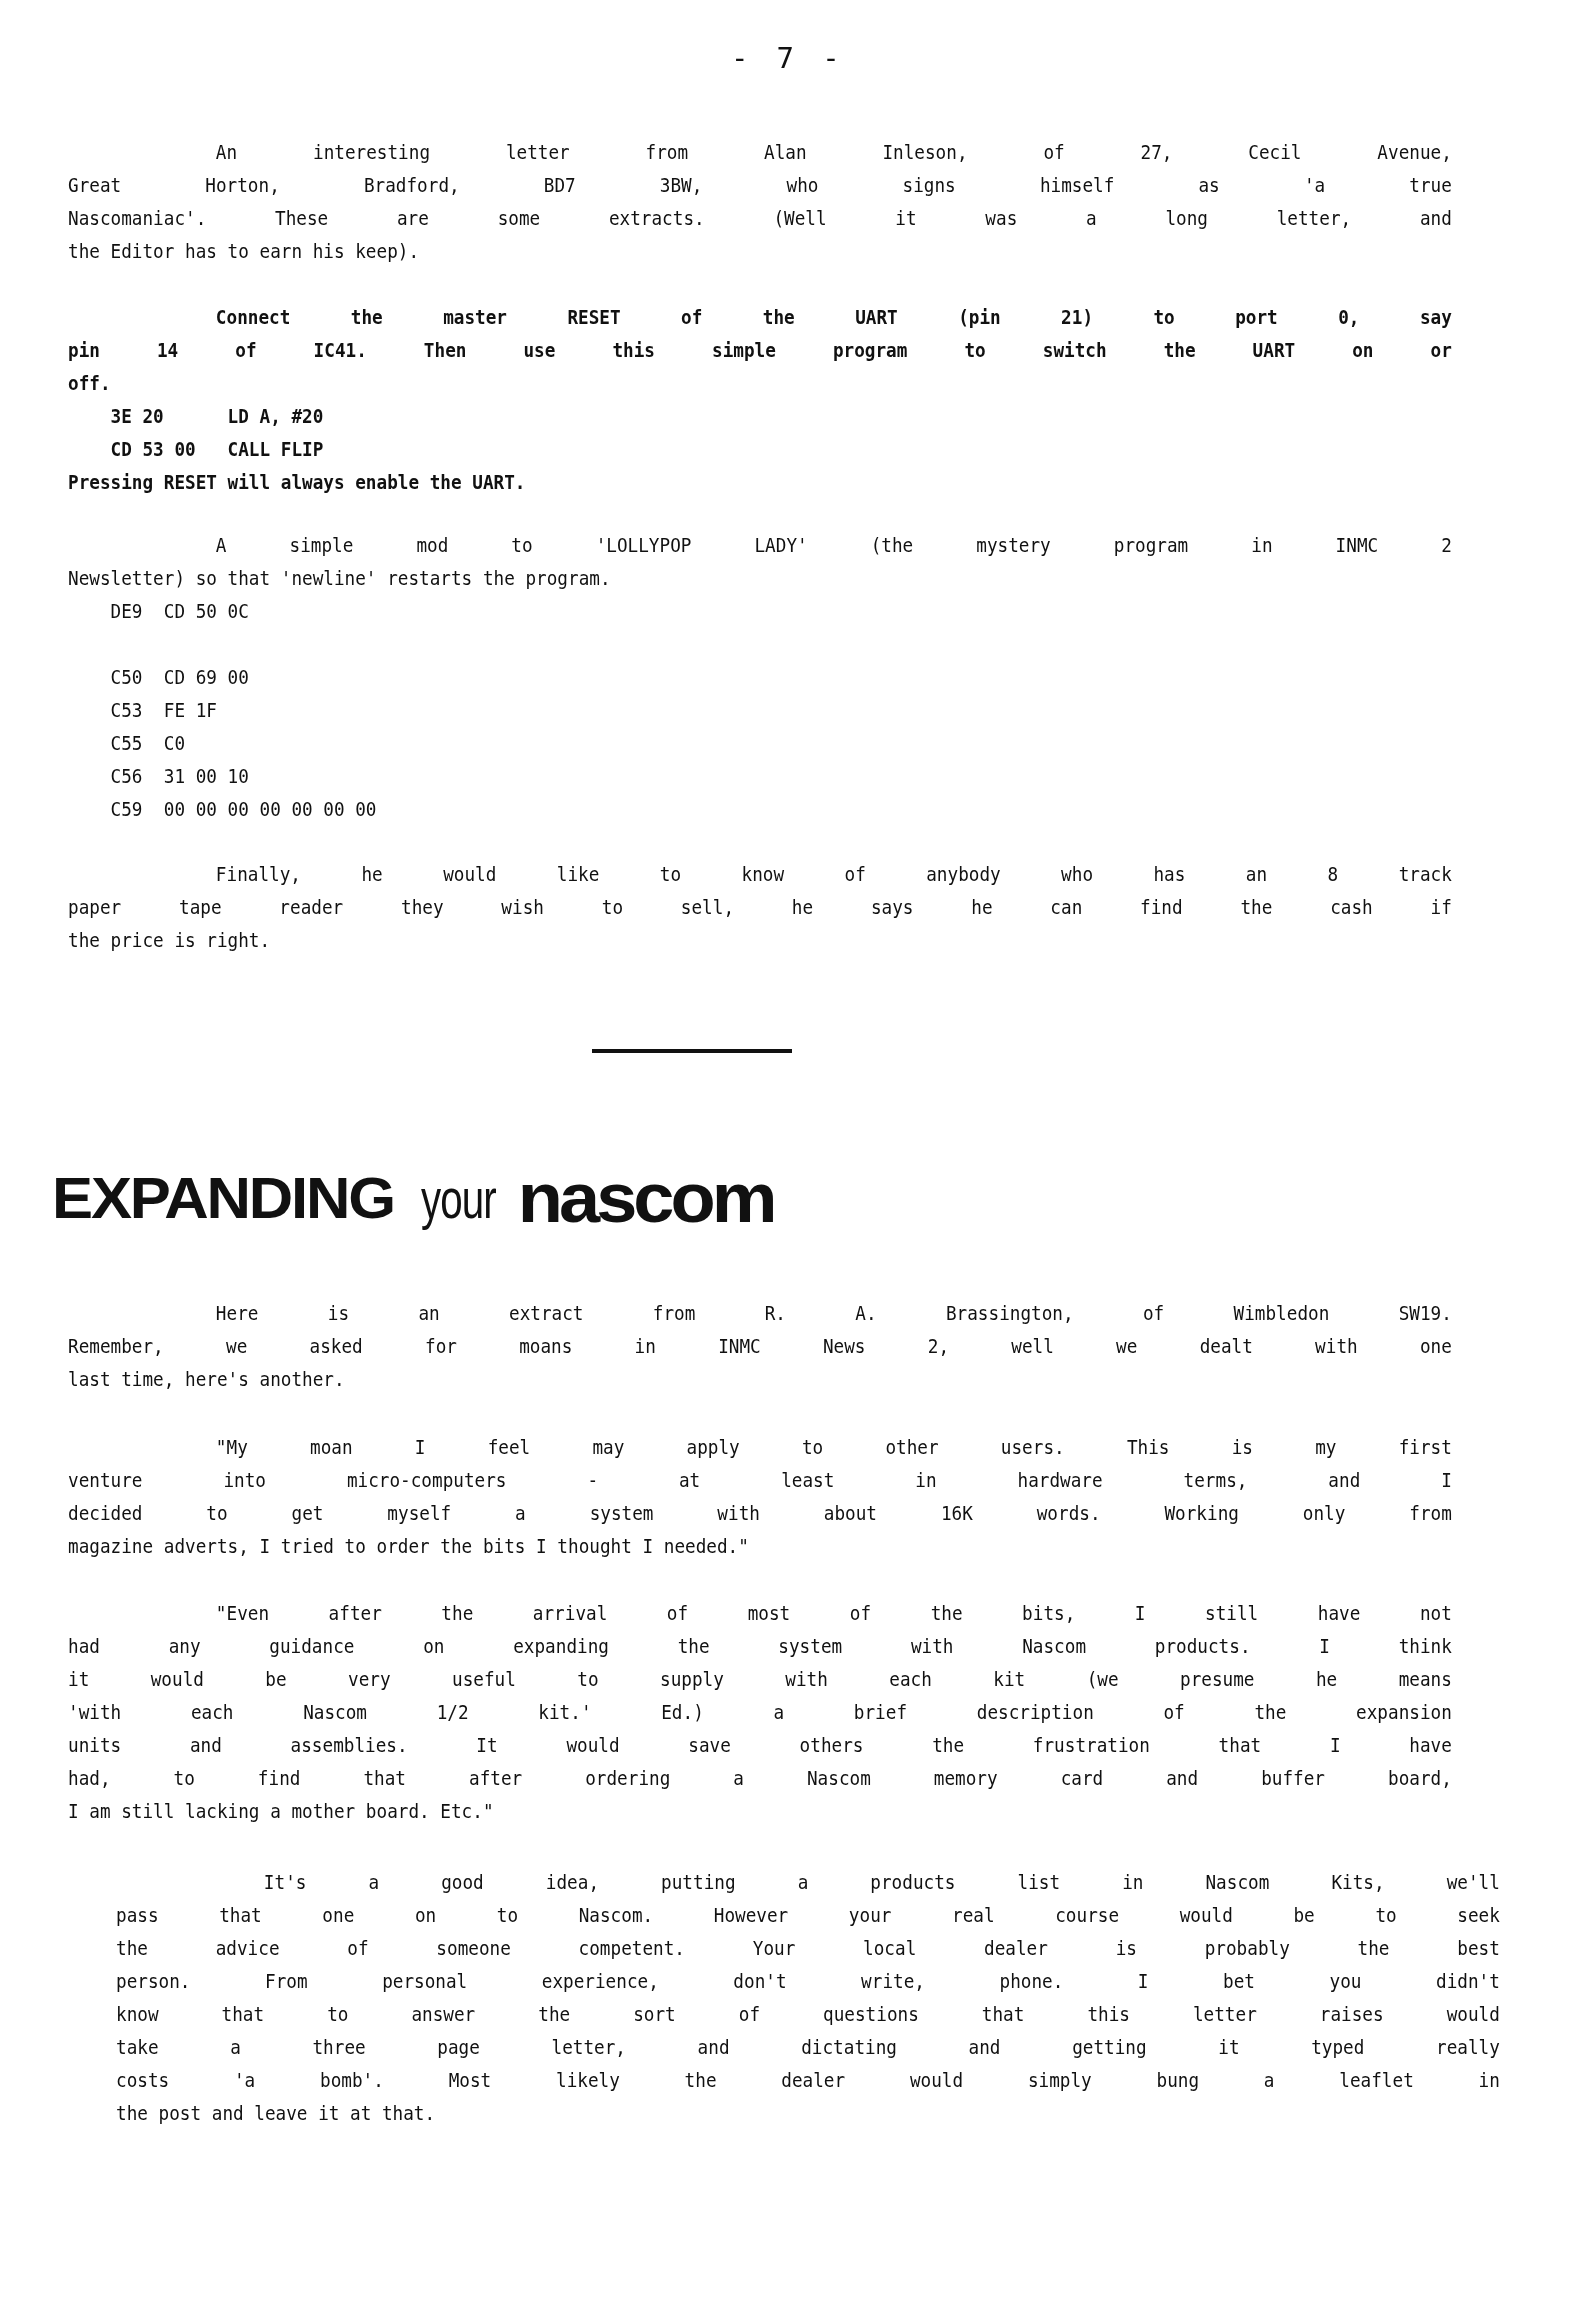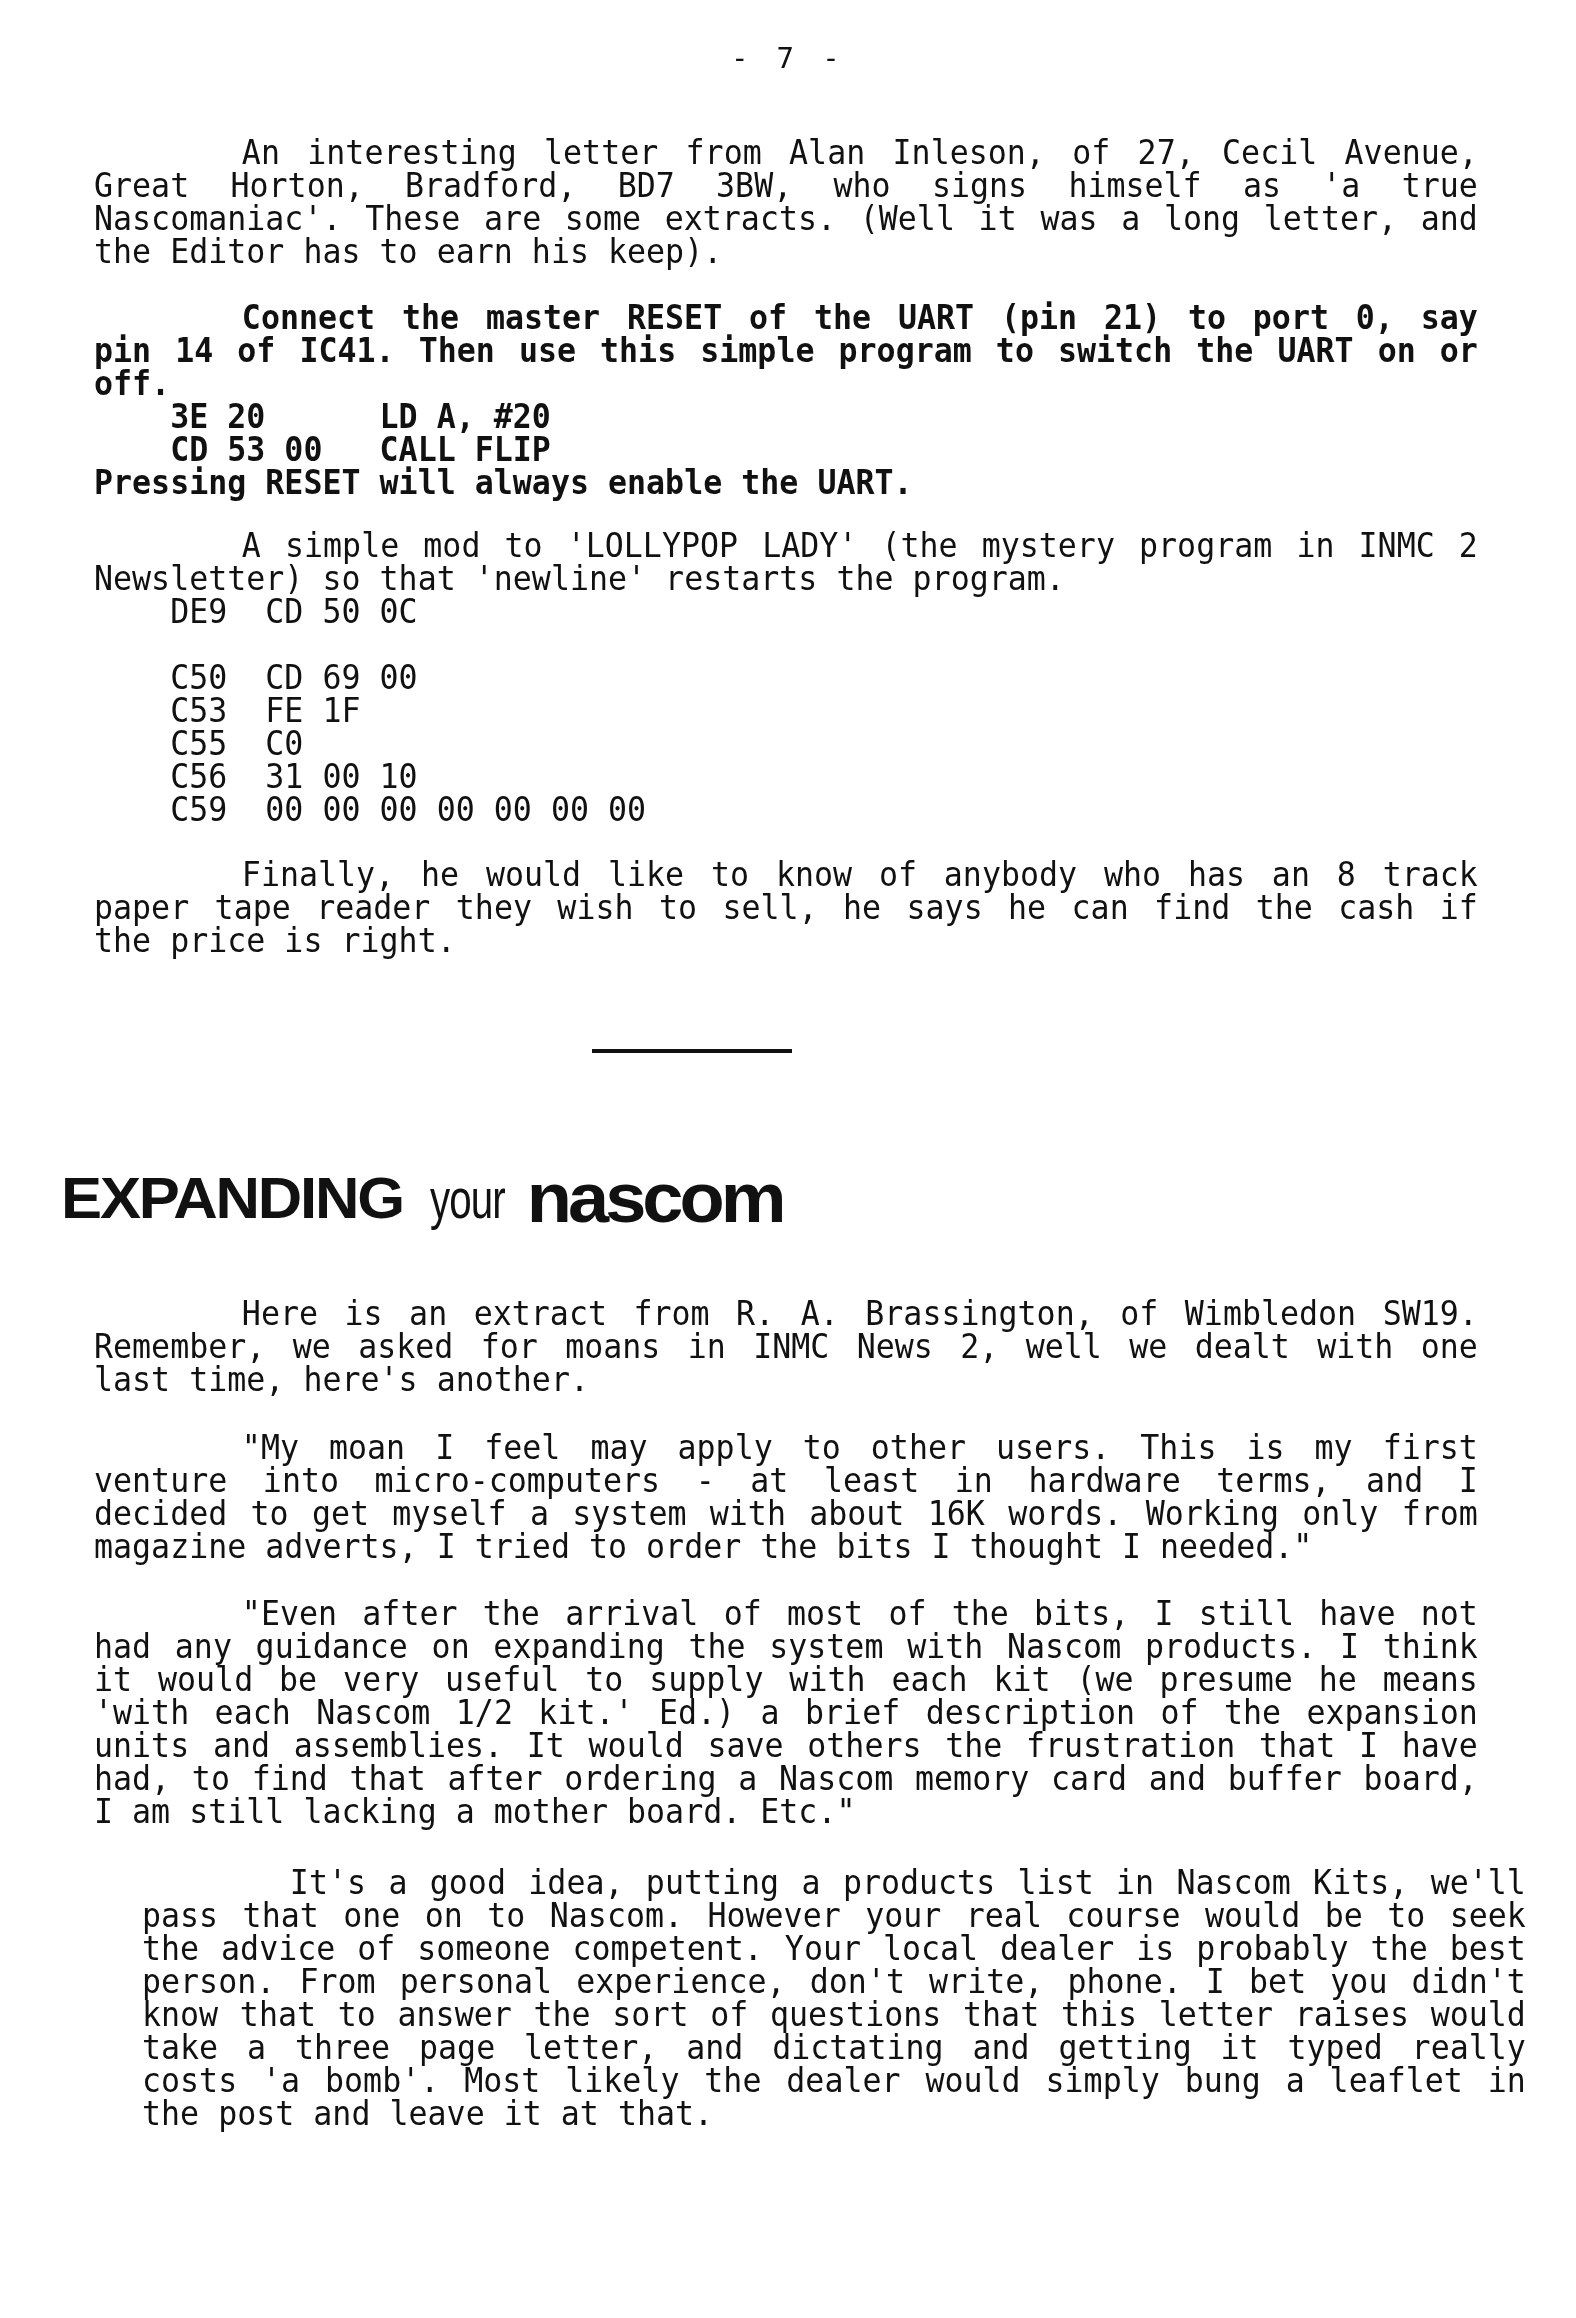"An interesting letter from Alan" .block { font-size: 34px -> 19px; left: 94px -> 68px }
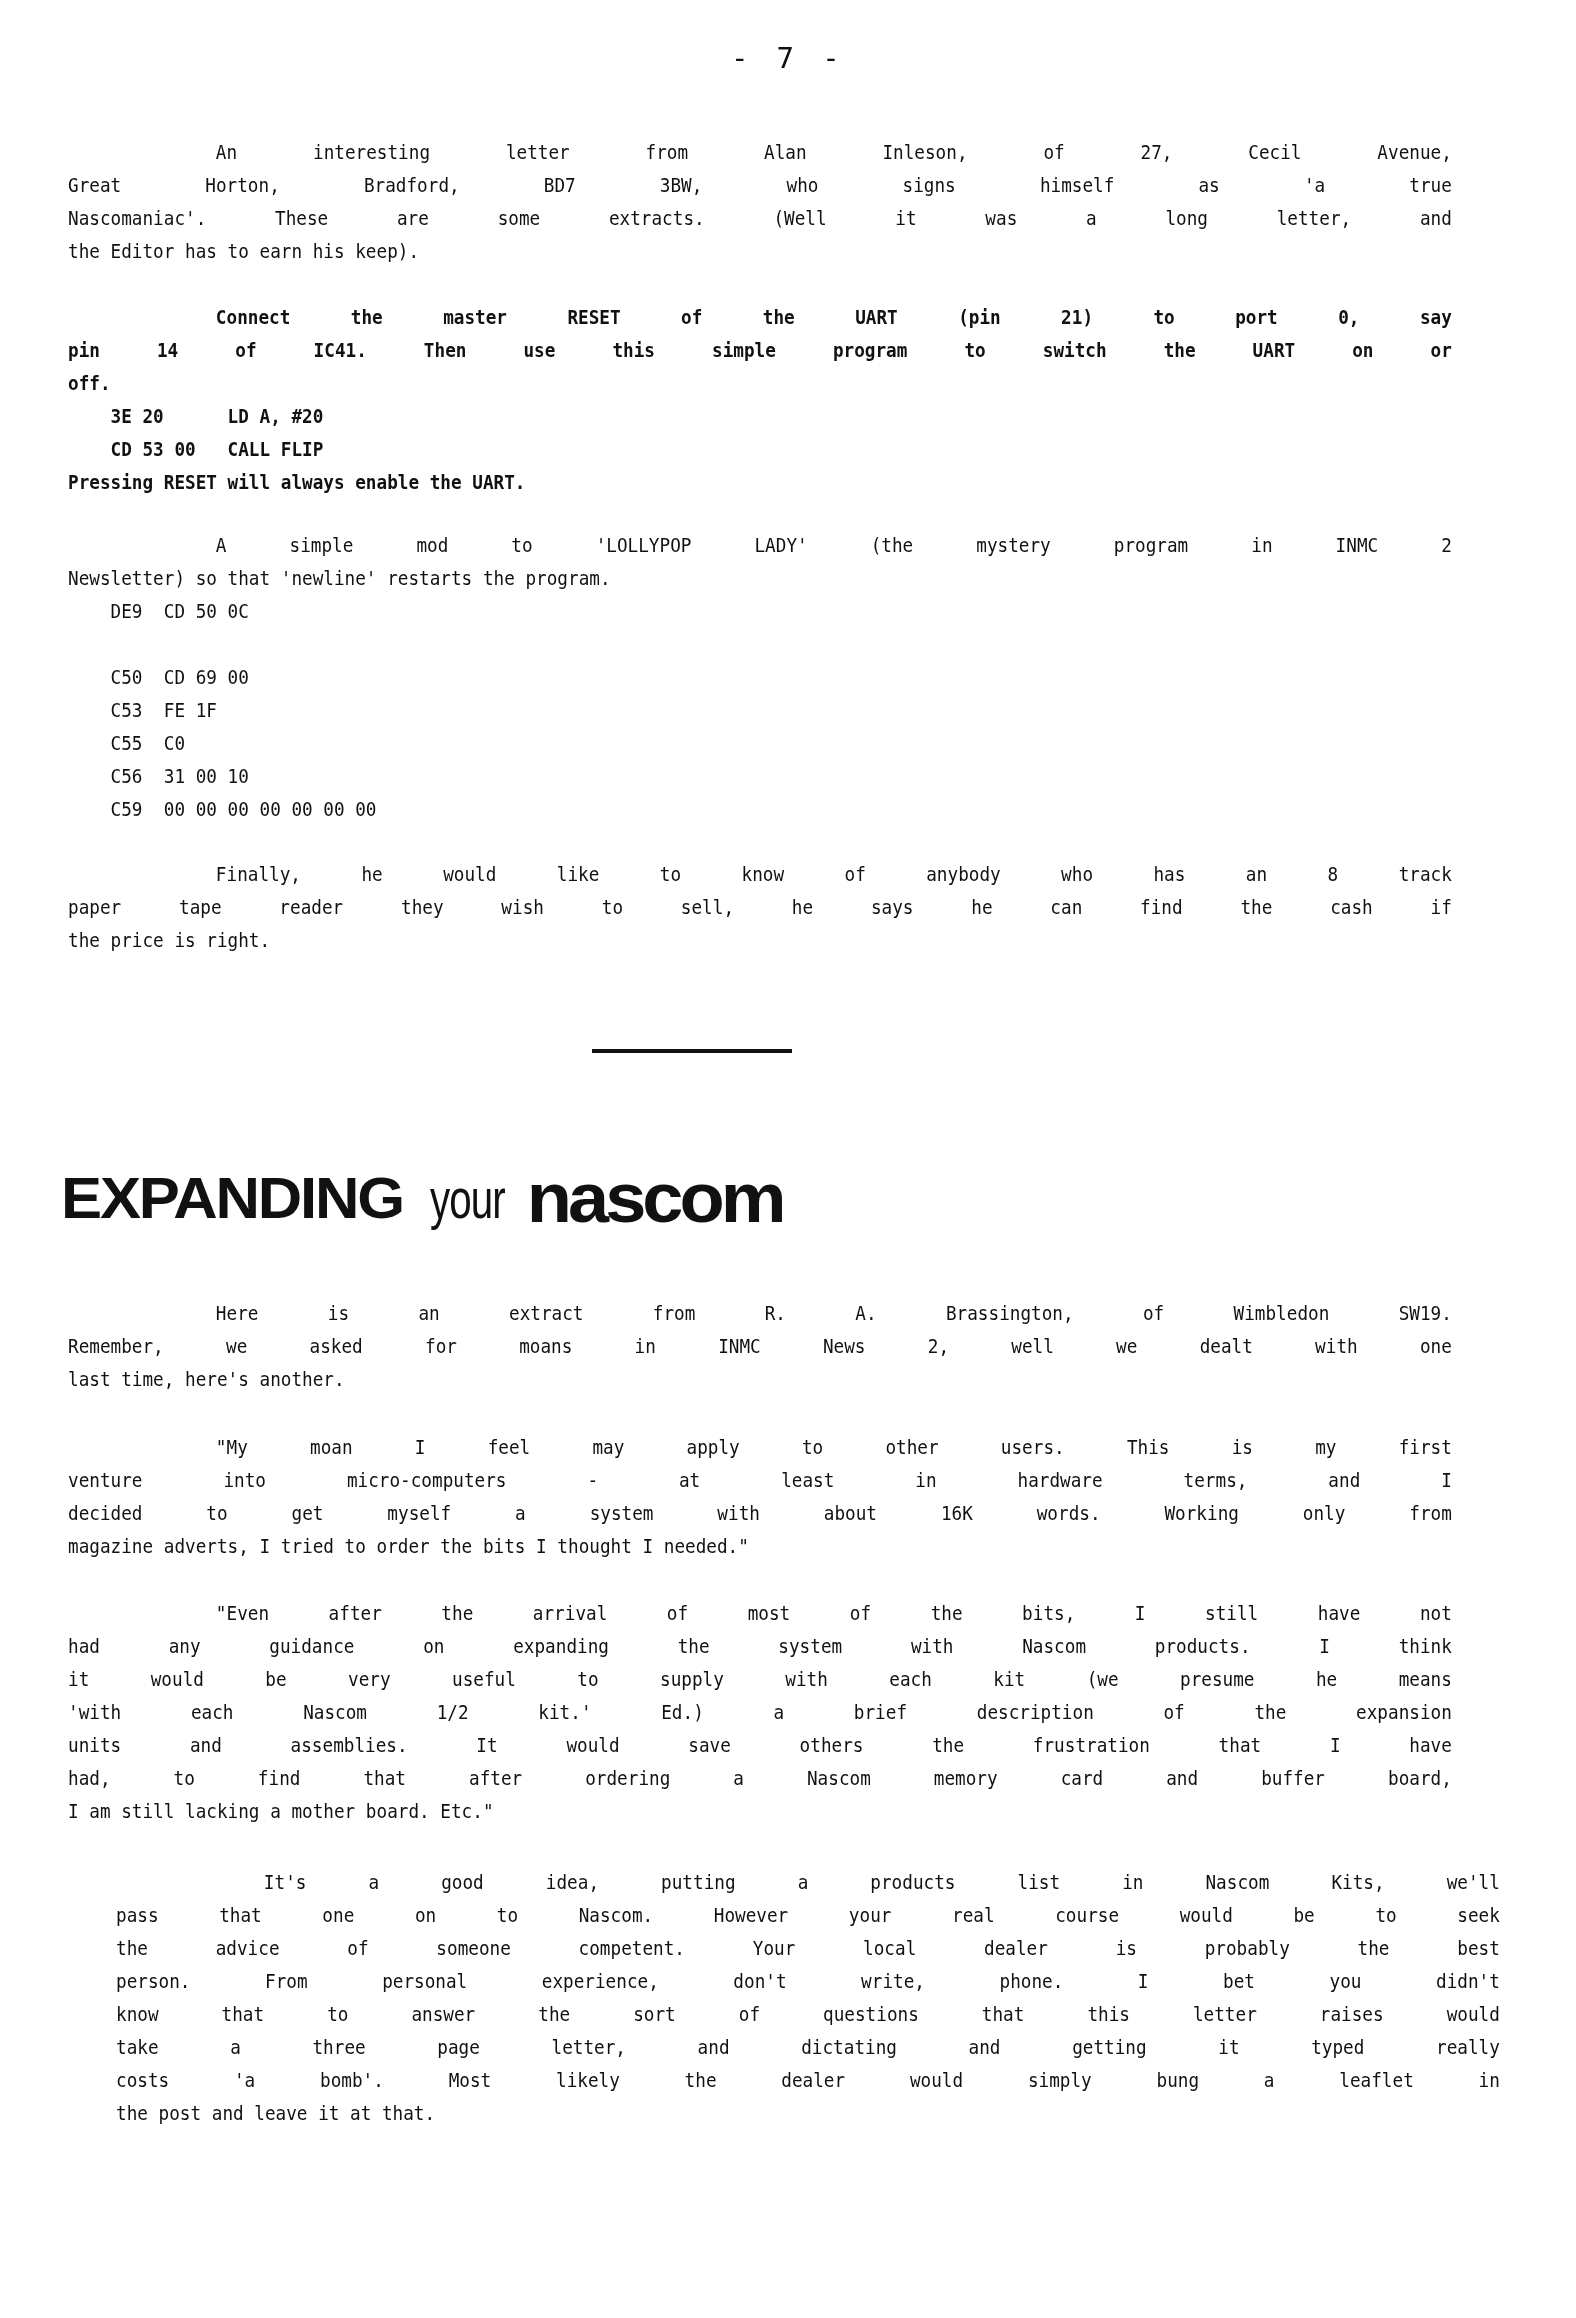"EXPANDING" .heading { left: 61px -> 52px }
